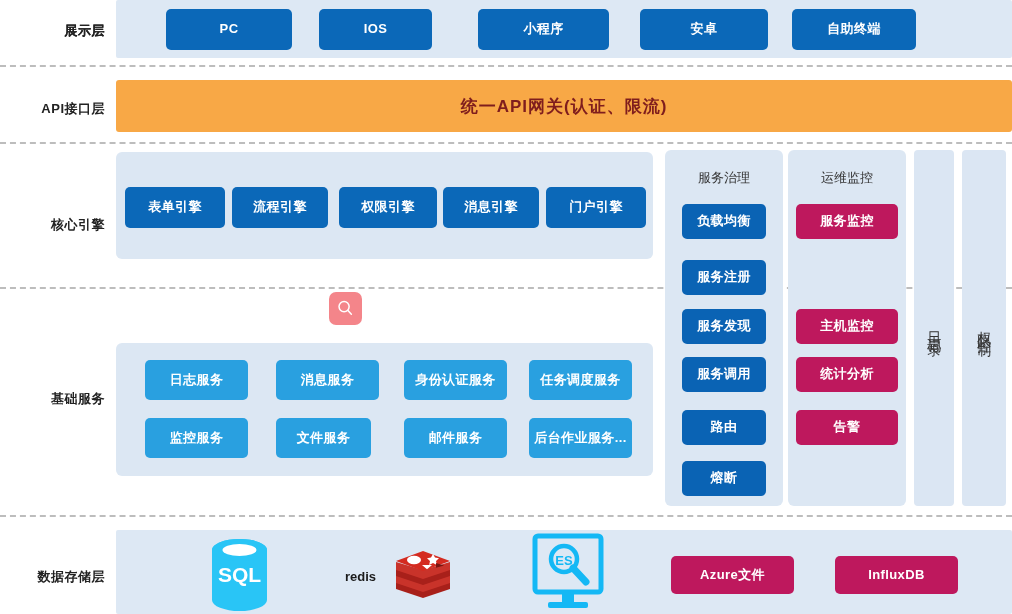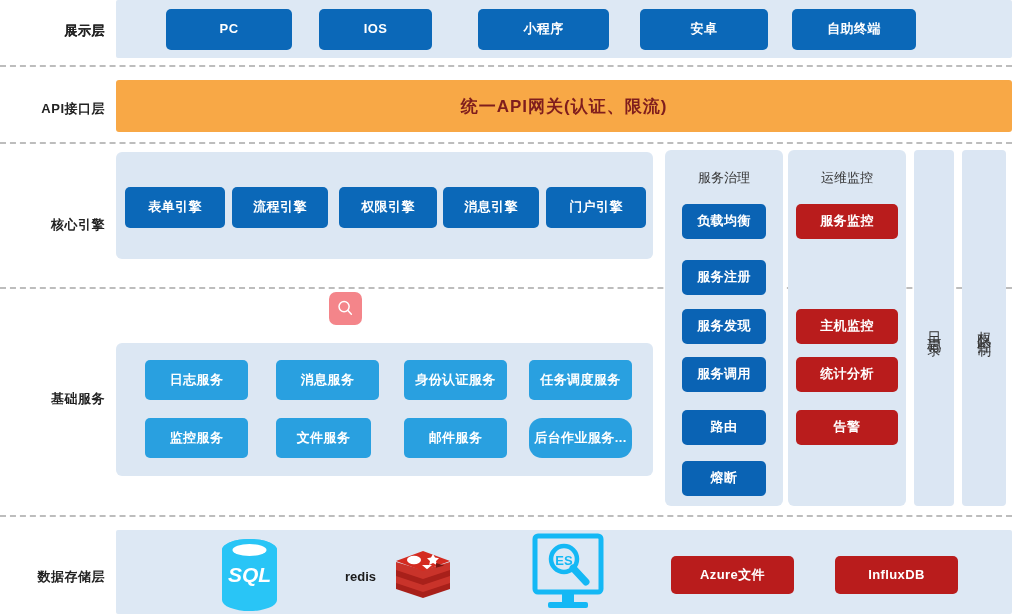"服务监控" .chip-sky { background: #b91c1c -> #be185d }
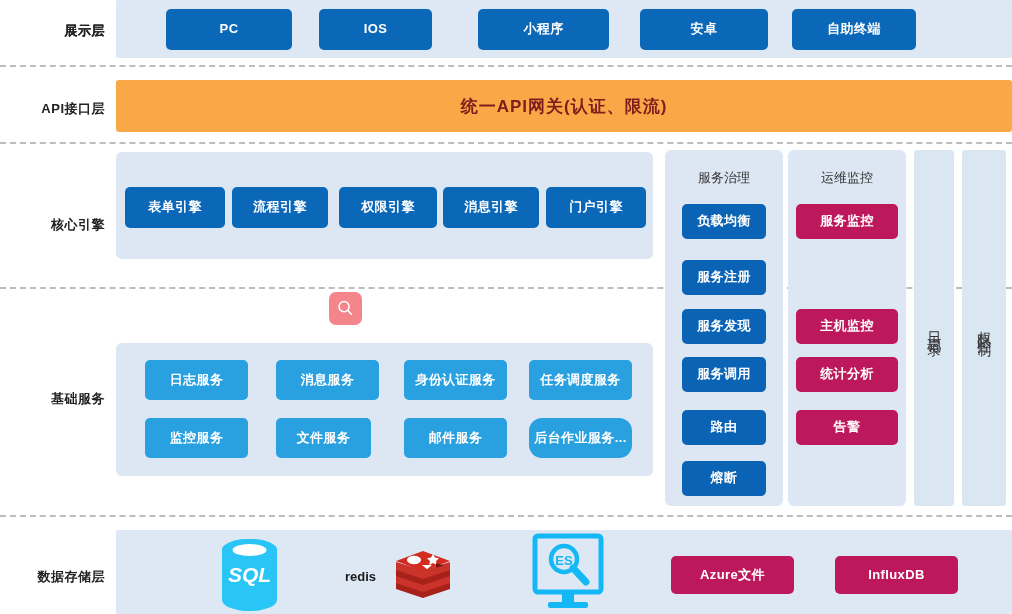"后台作业服务..." div.abs { border-radius: 13px -> none }
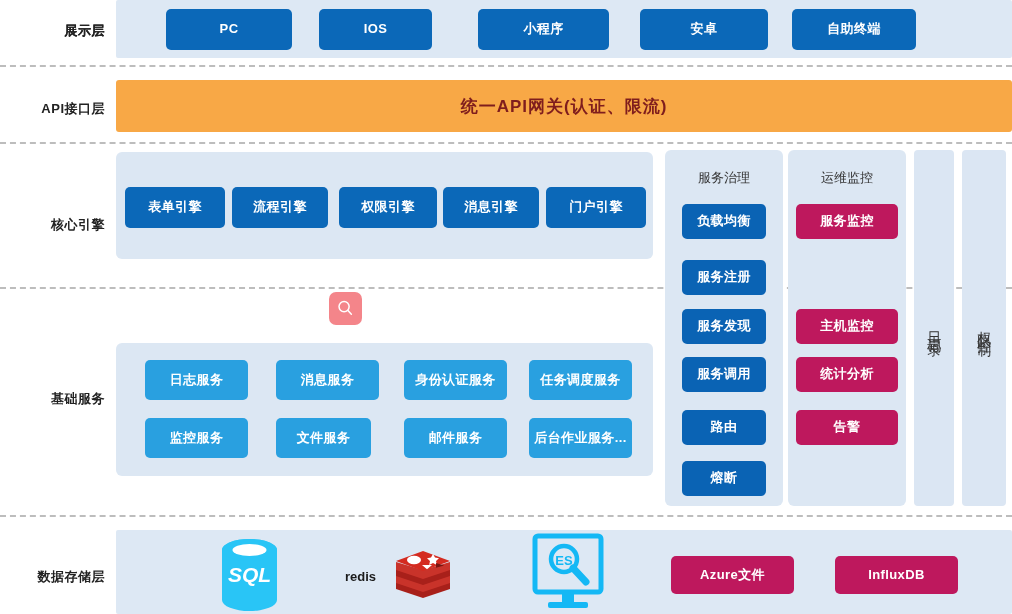"SQL" div.abs { font-style: italic -> none; left: 218px -> 208px }
